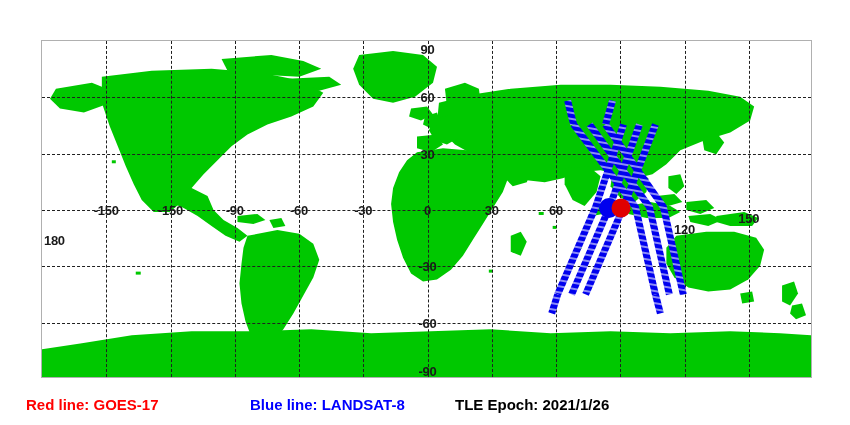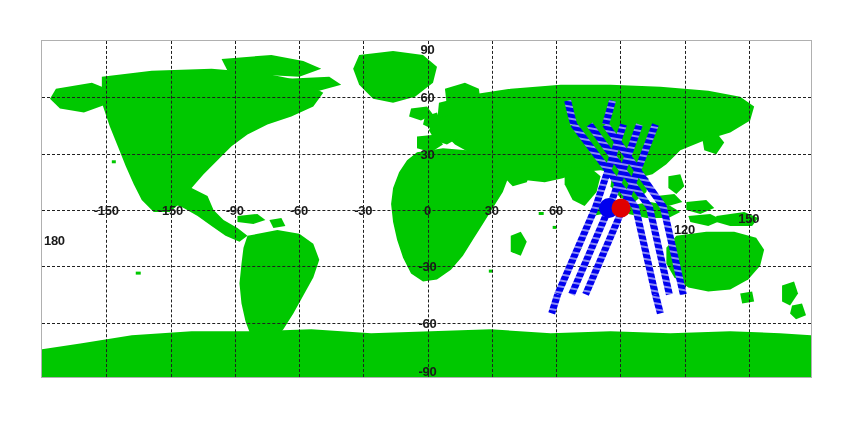"Red line: GOES-17" div { html: none -> <div> <span>Red line: GOES-17</span> <span>Blue line: LANDSAT-8</span> <span>TLE Epoch: 2021/1/26</span> </div> }
